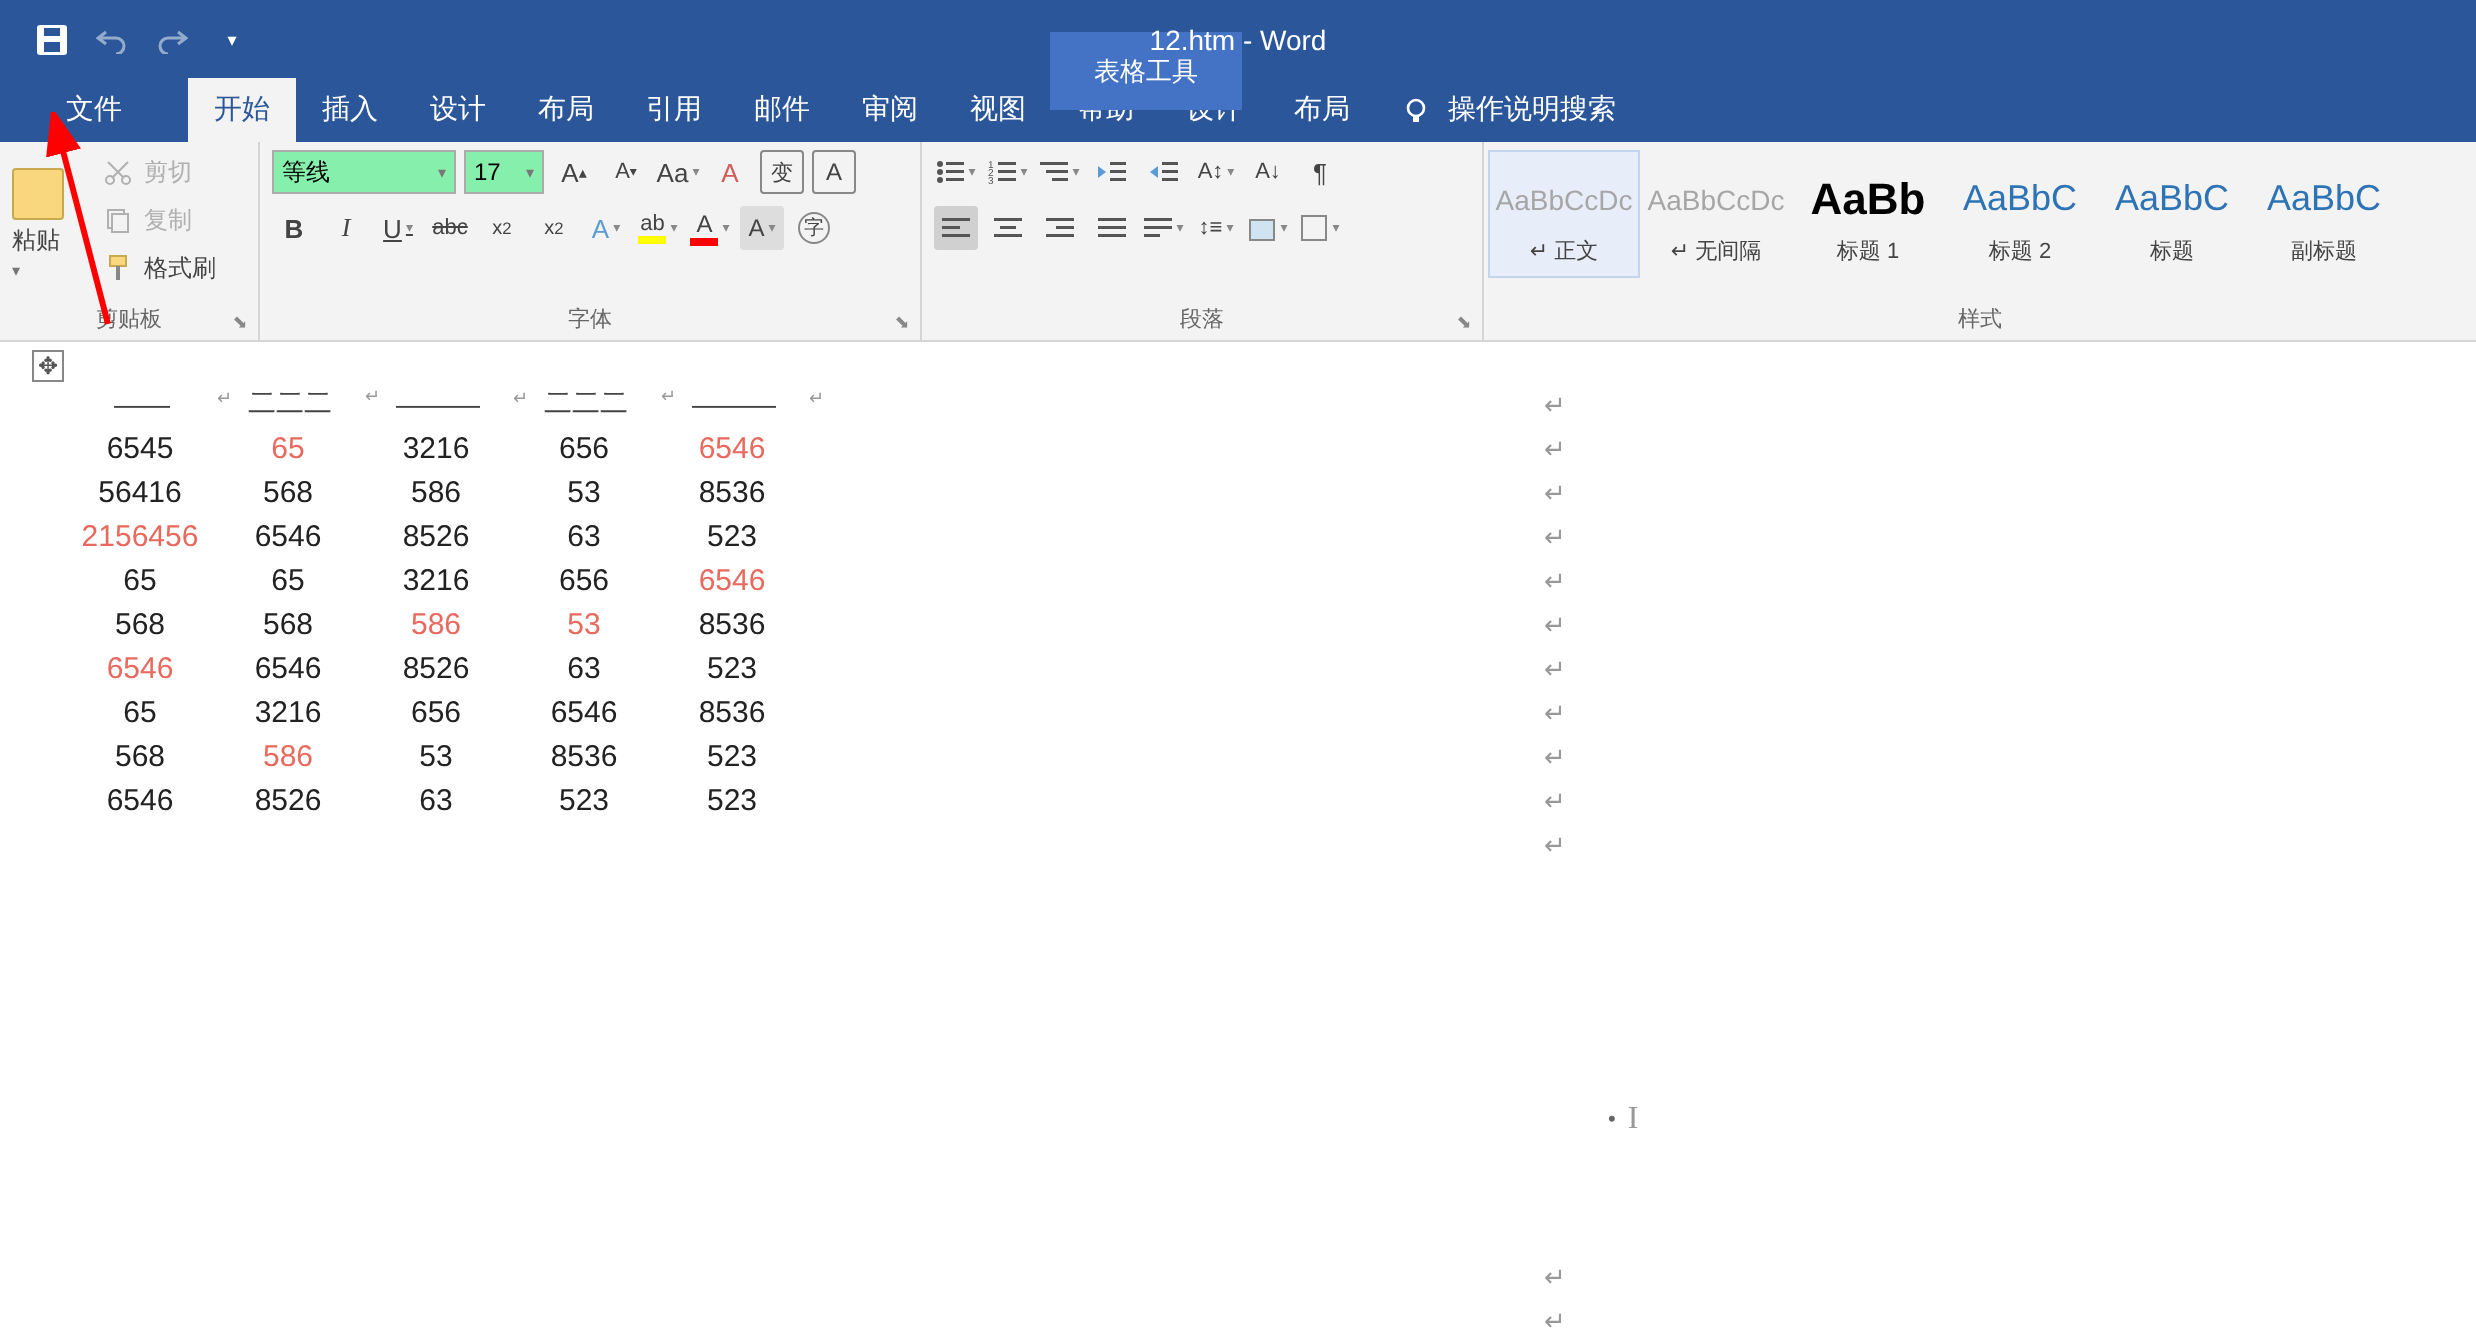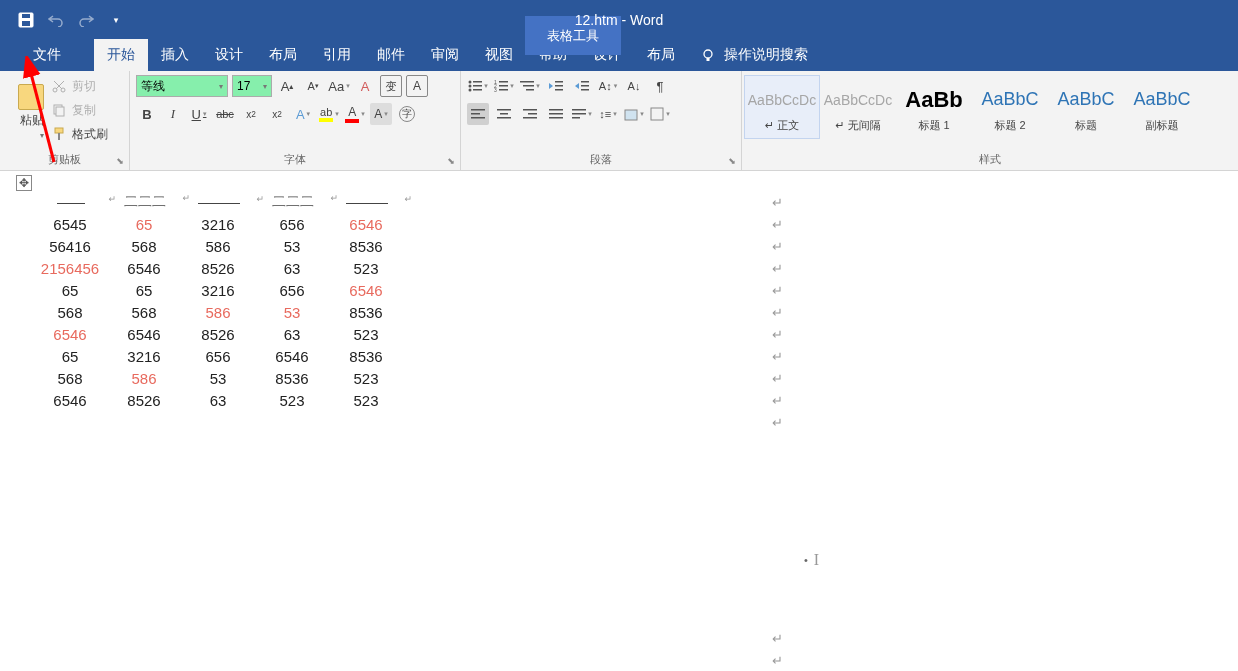"粘贴" .paste-btn { align-items: flex-end -> flex-start }
